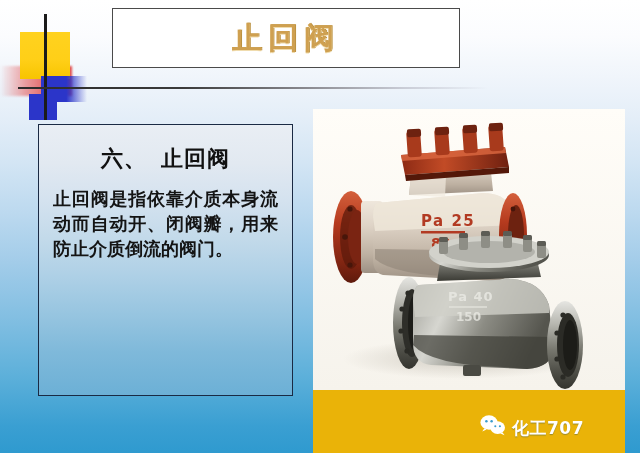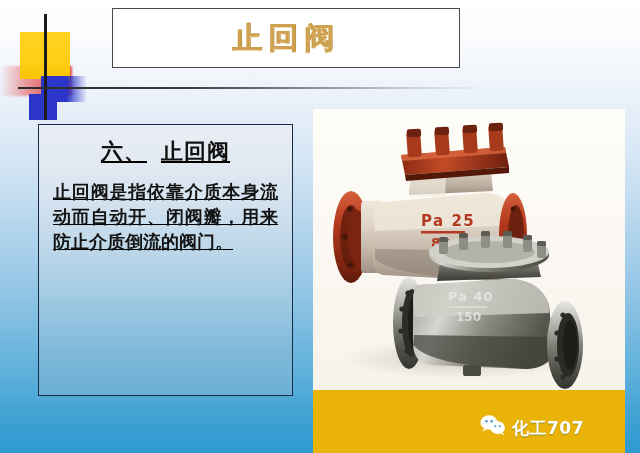"六、 止回阀" #card { padding: 8px 14px 0 14px -> 15px 14px 0 14px; text-decoration: underline -> none }
